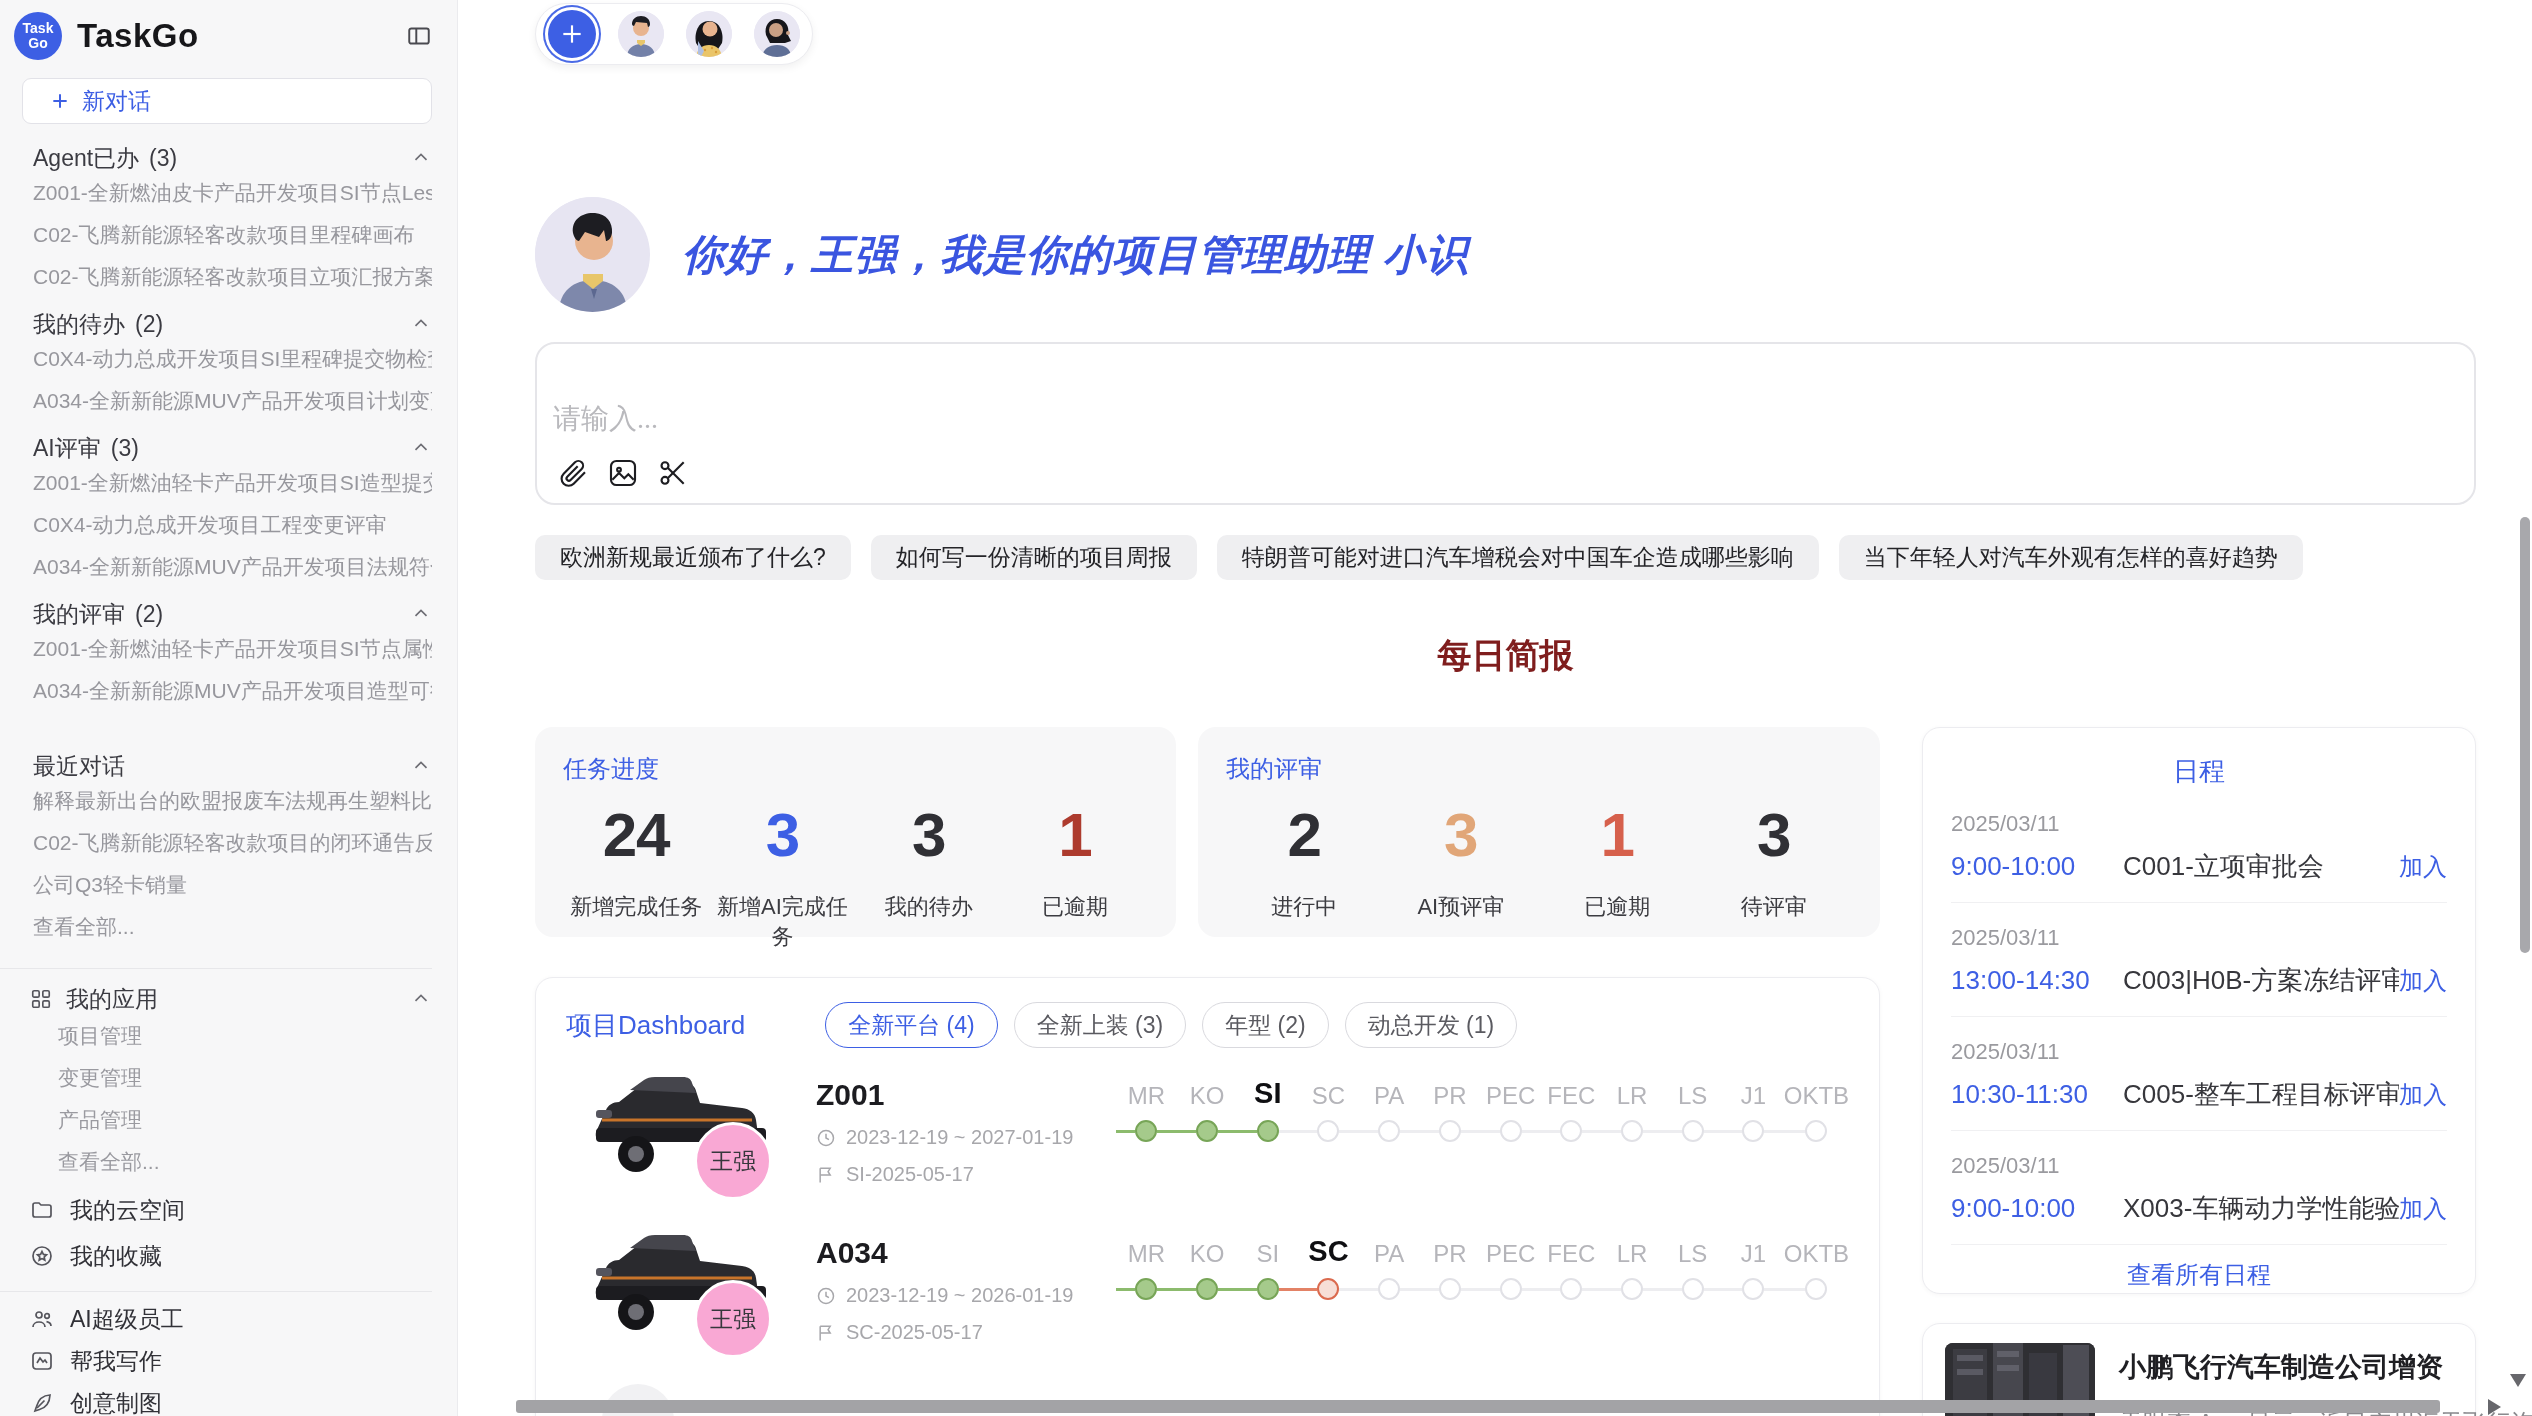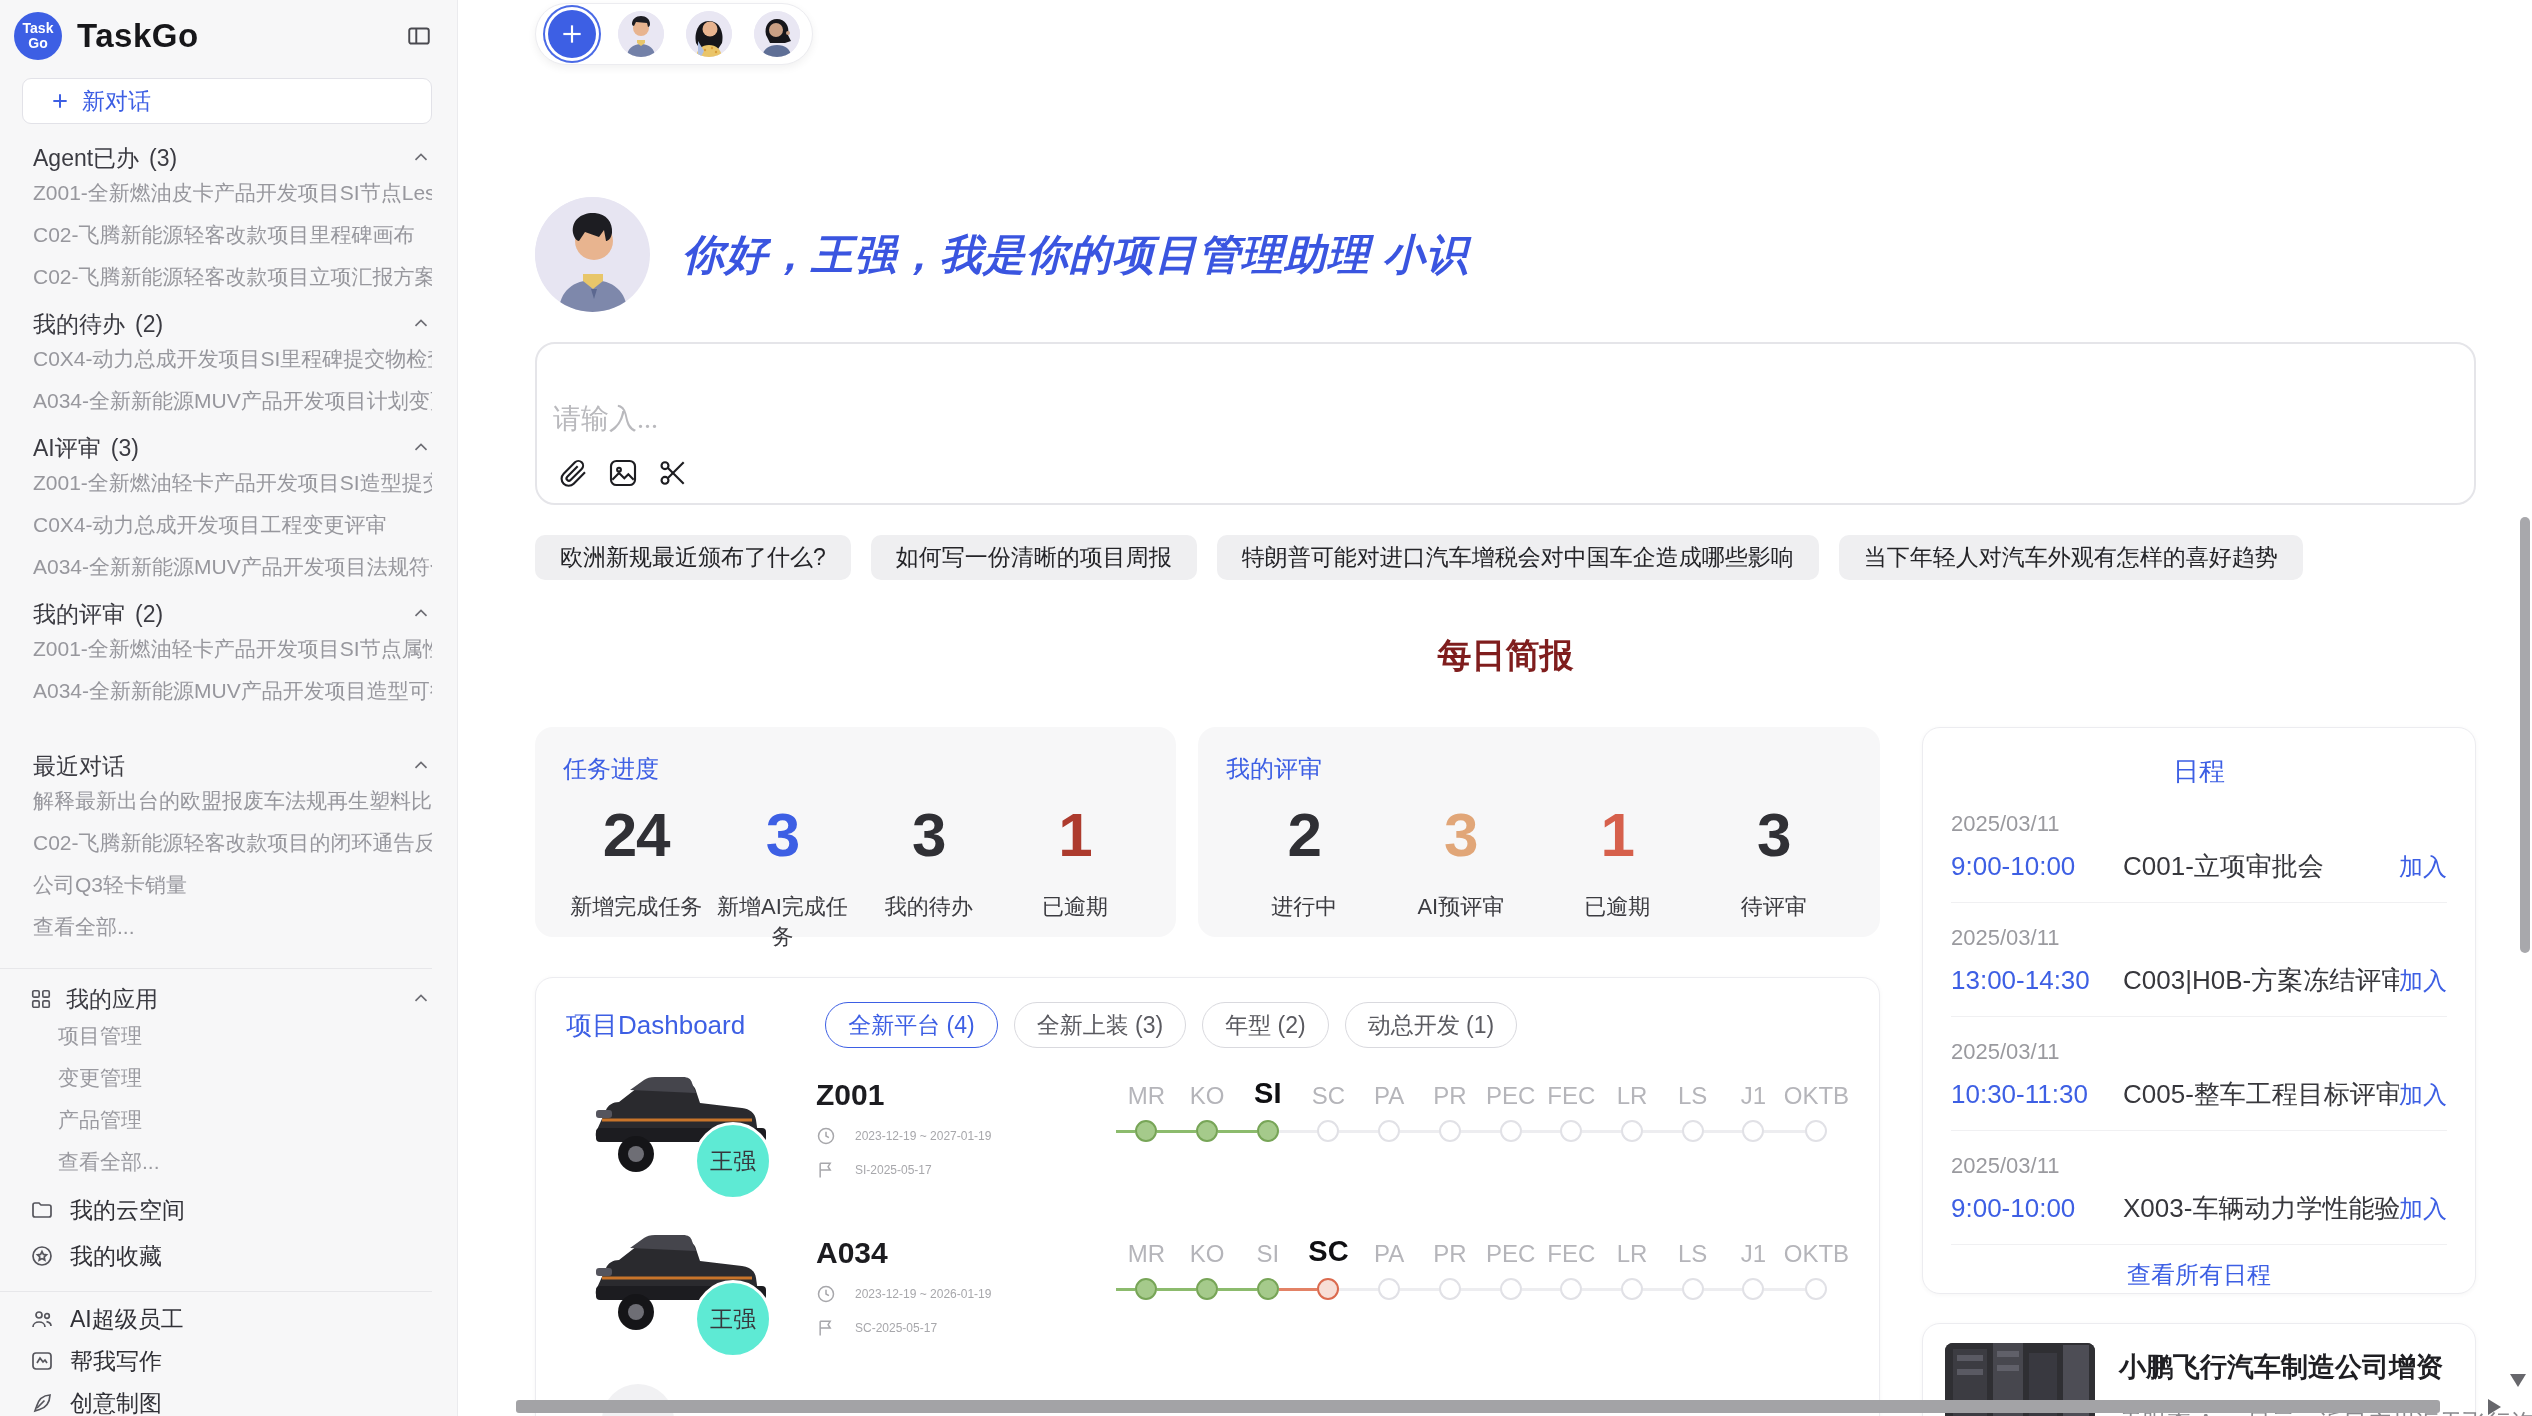"2023-12-19 ~ 2027-01-19" .p-meta { font-size: 12px -> 20px; gap: 19px -> 10px }
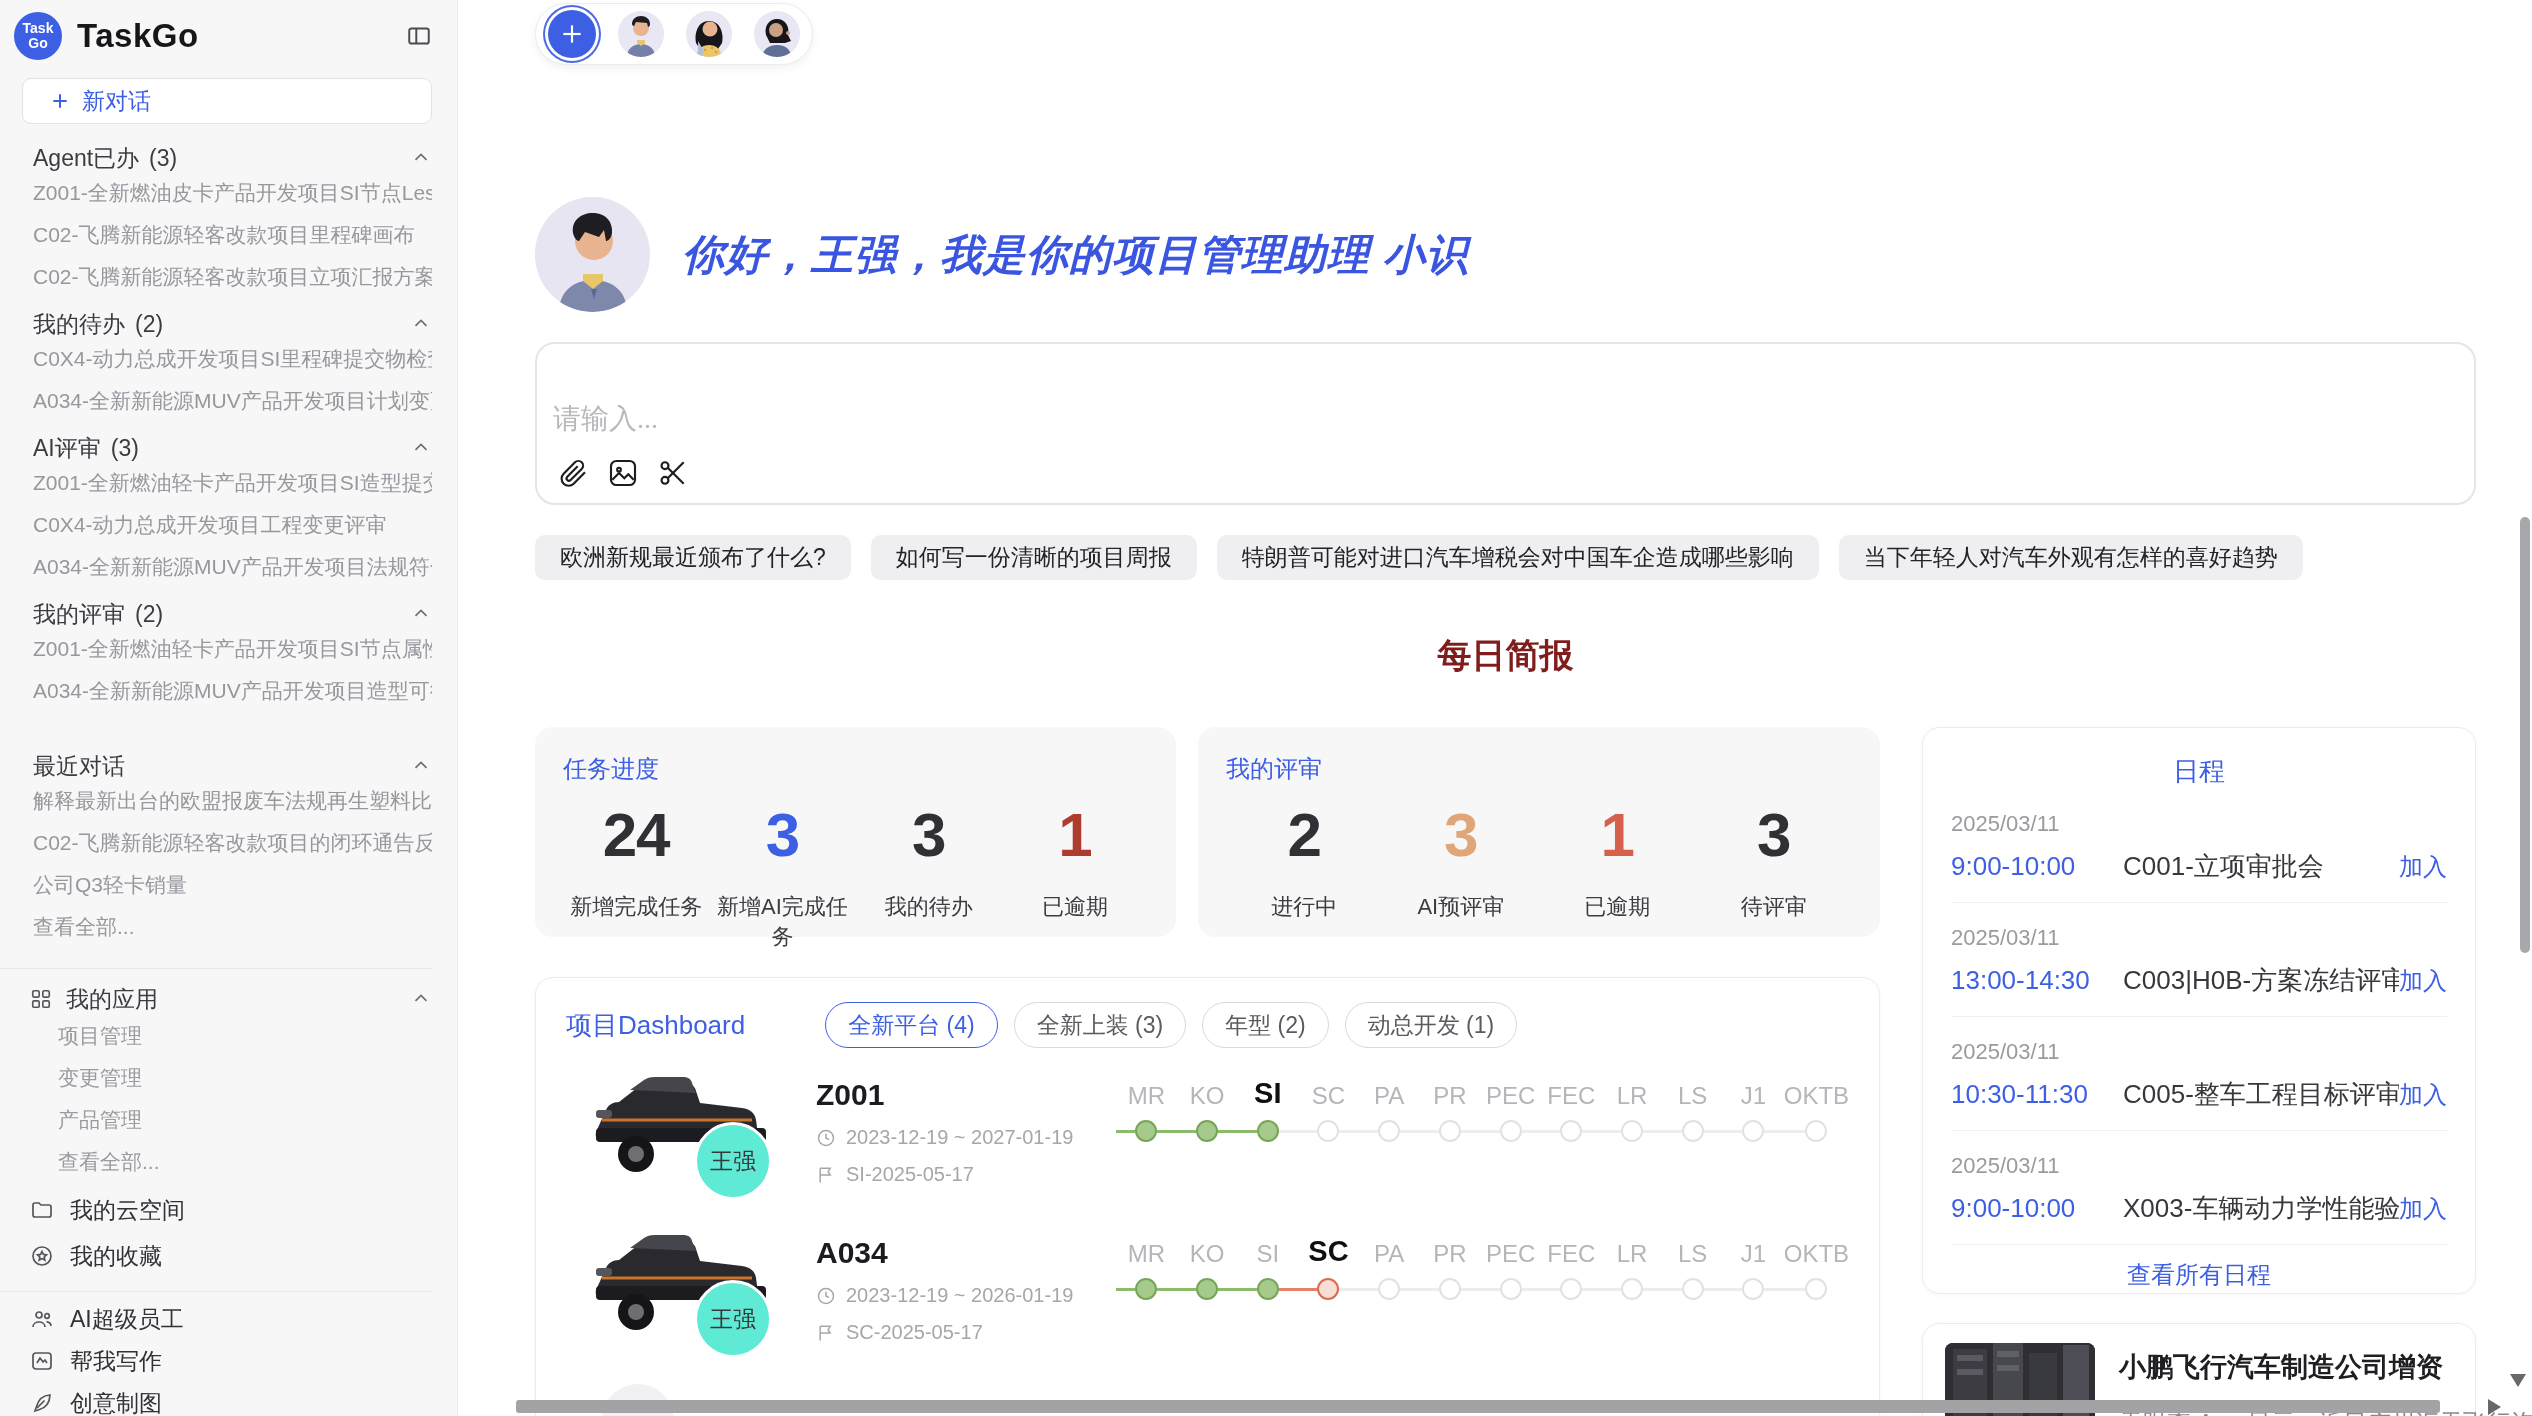"王强" .p-badge { background: #5eead4 -> #f9a8d4 }
